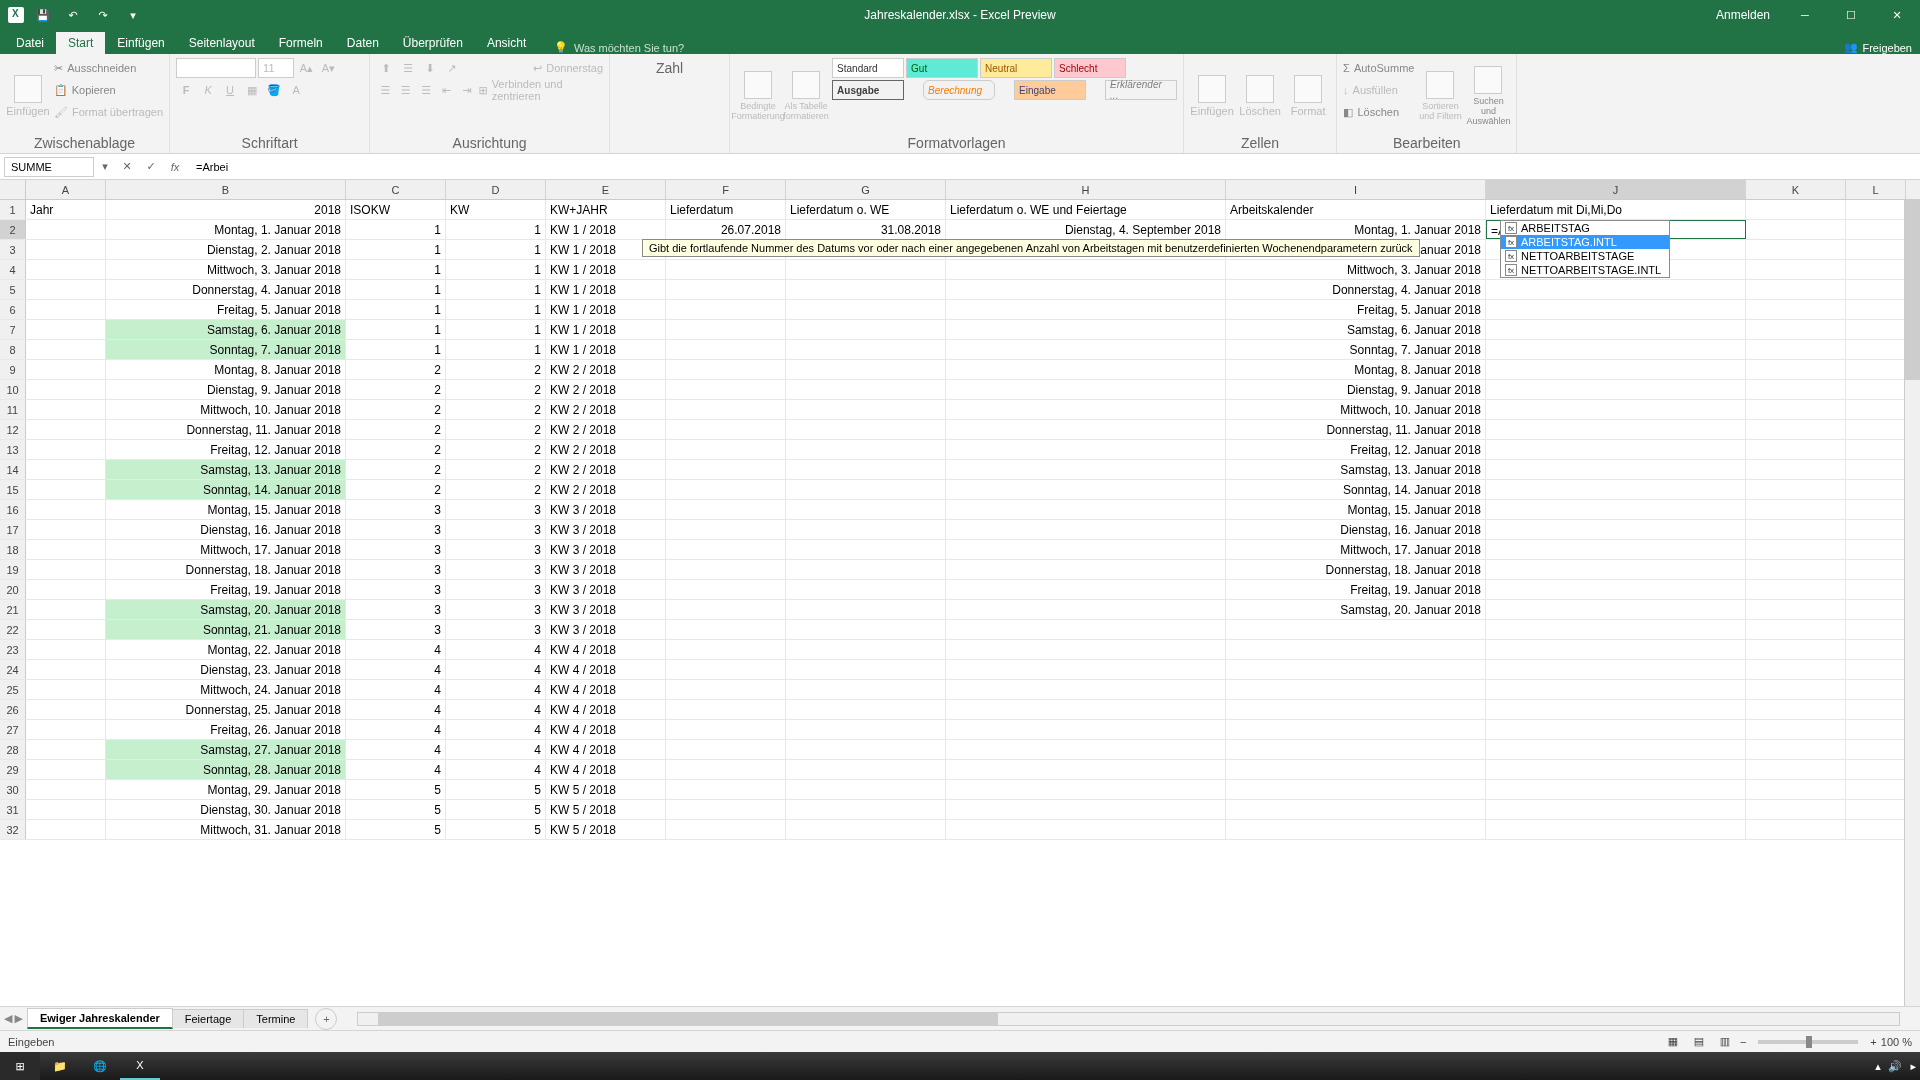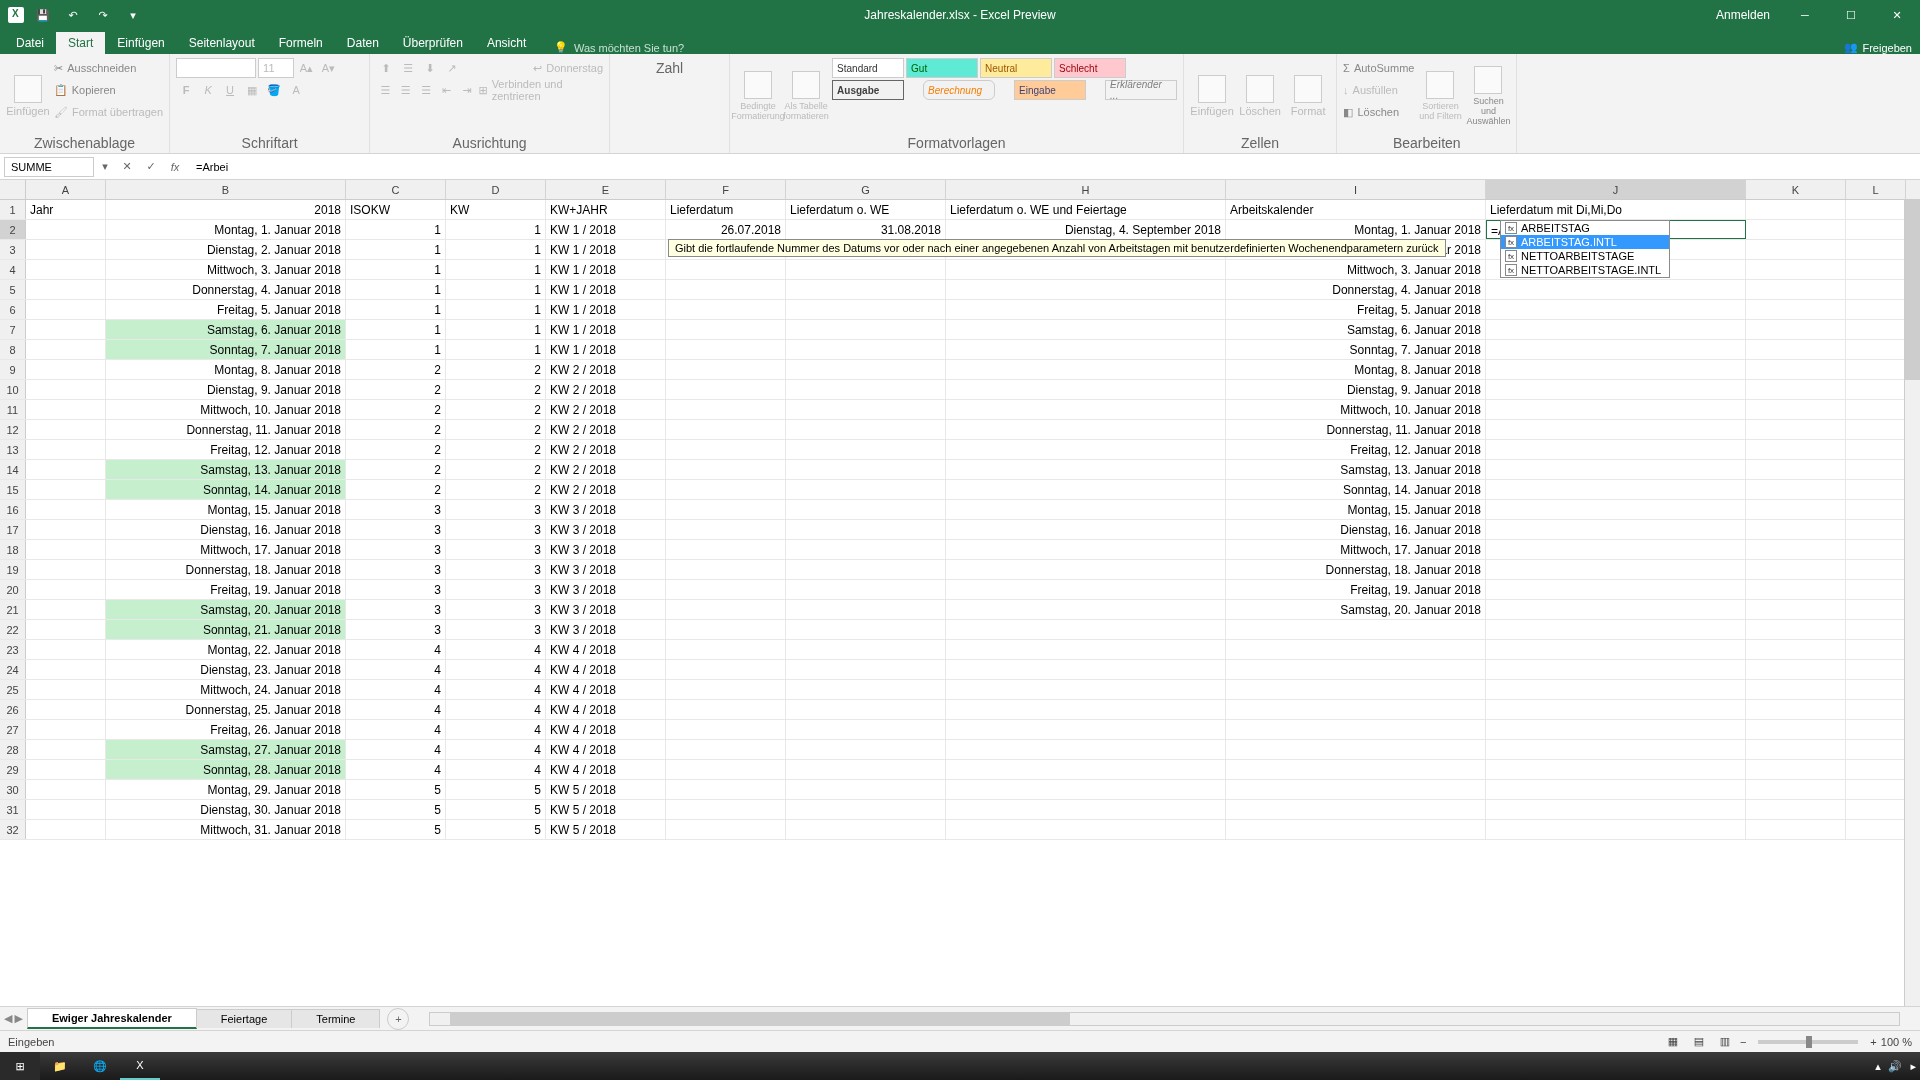"Gibt die fortlaufende Nummer des" div.func-tooltip { left: 668px -> 642px }
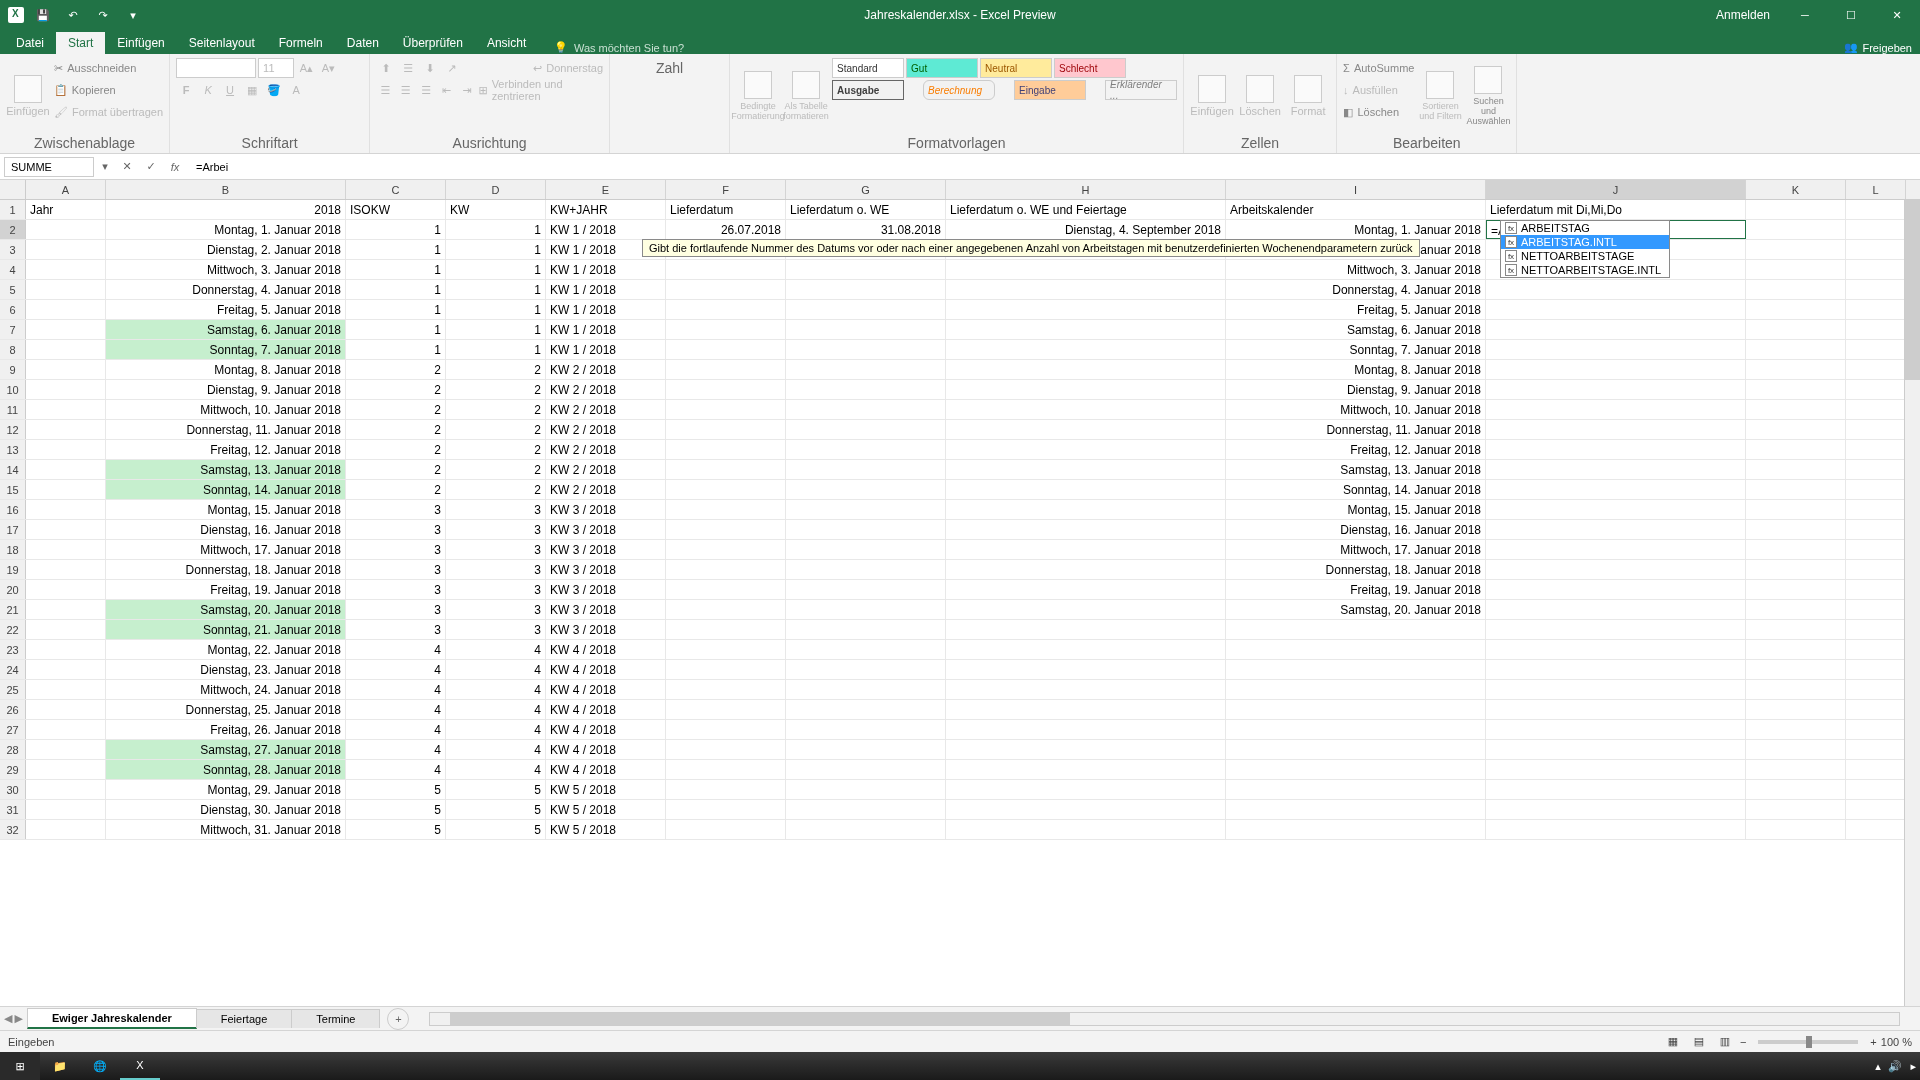"Ewiger Jahreskalender" .stab { padding: 3px 24px -> 3px 12px }
